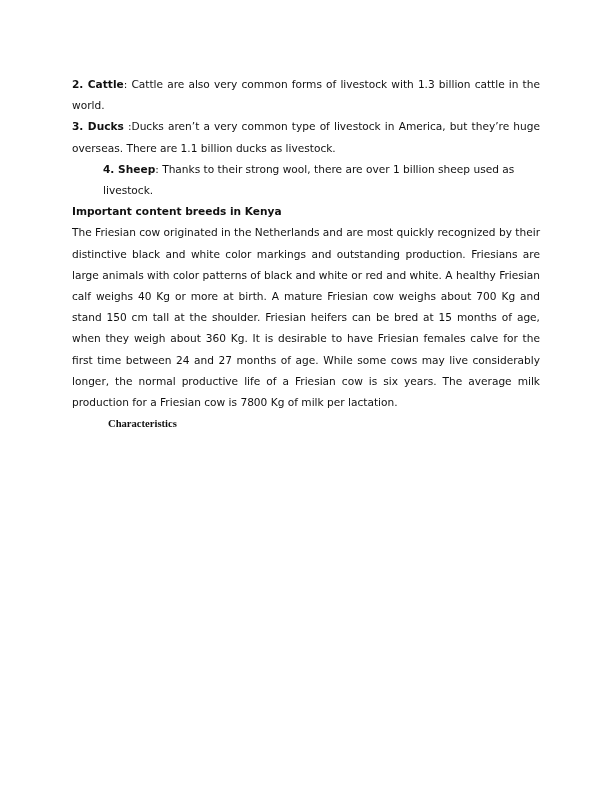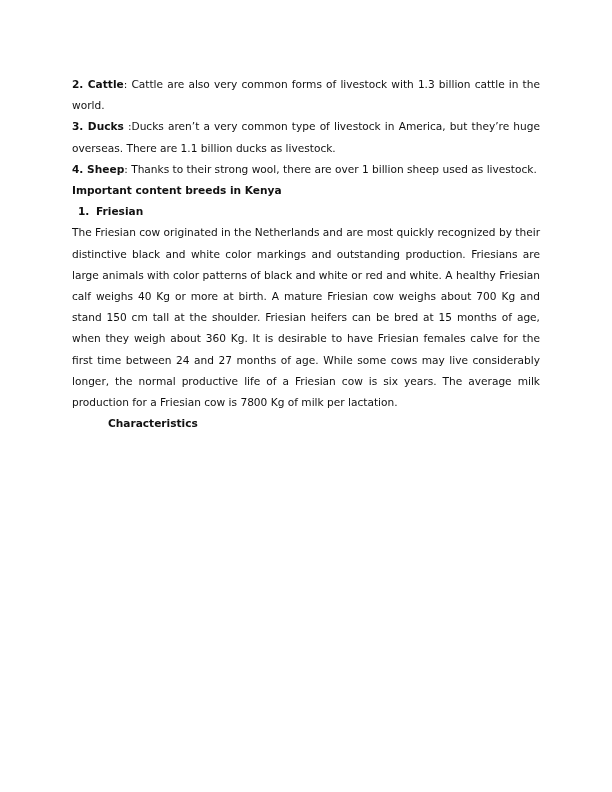"4. Sheep: Thanks to their" .p.left { margin-left: none -> 31px }
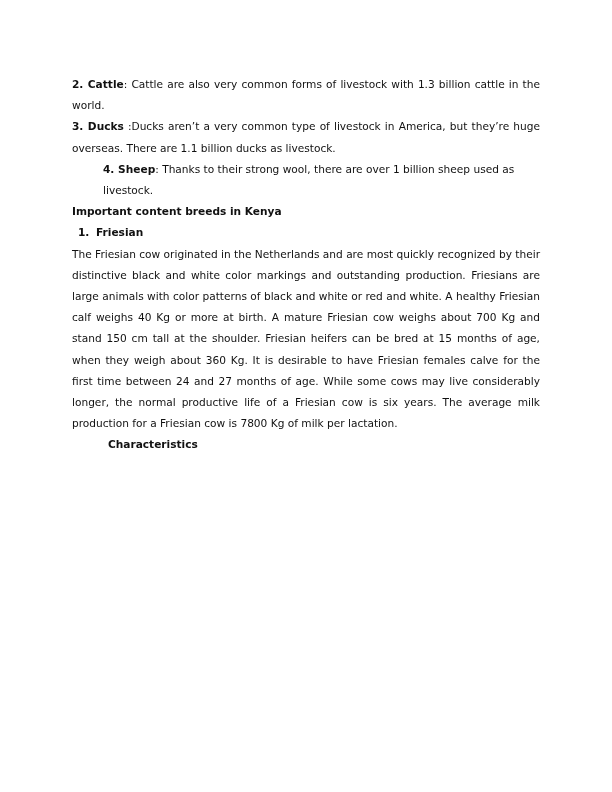"1. Friesian" p.sub { html: <p><span>1.</span><span>Friesian</span></p> -> none }
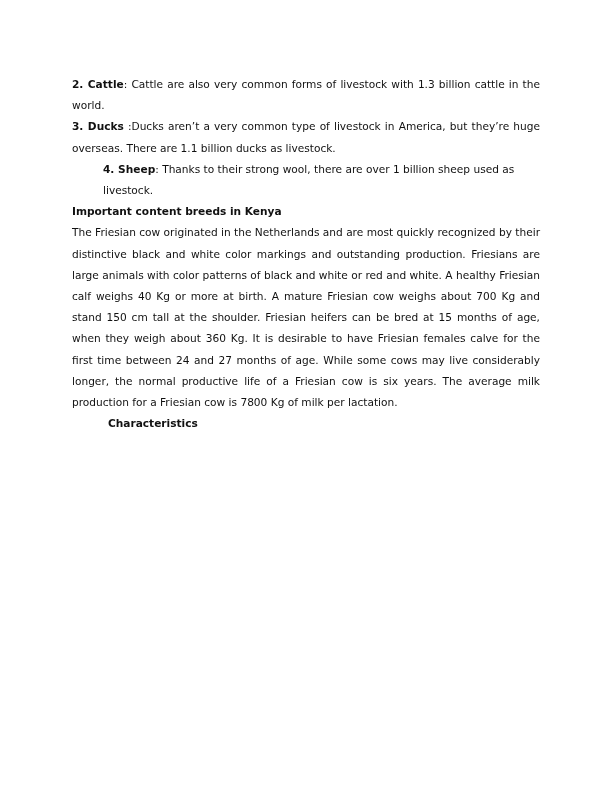"Characteristics" .char { font-family: none -> Liberation Serif, serif }
